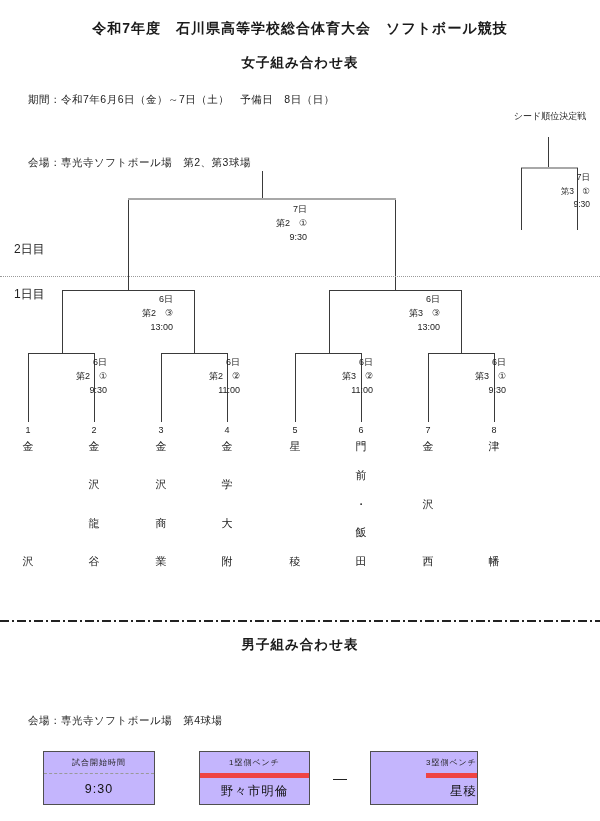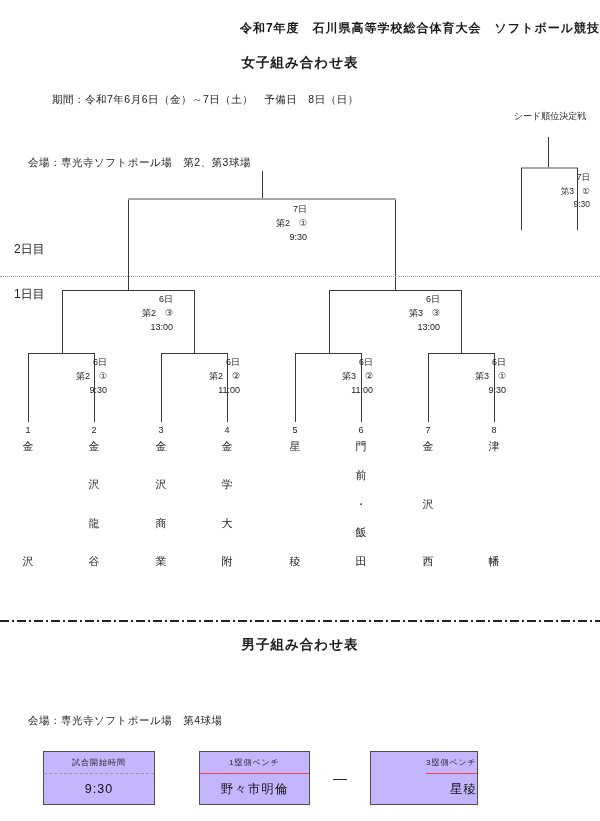"令和7年度 石川県高等学校総合体育大会 ソフトボール競技" .title { font-size: 12px -> 14px; text-align: right -> center }
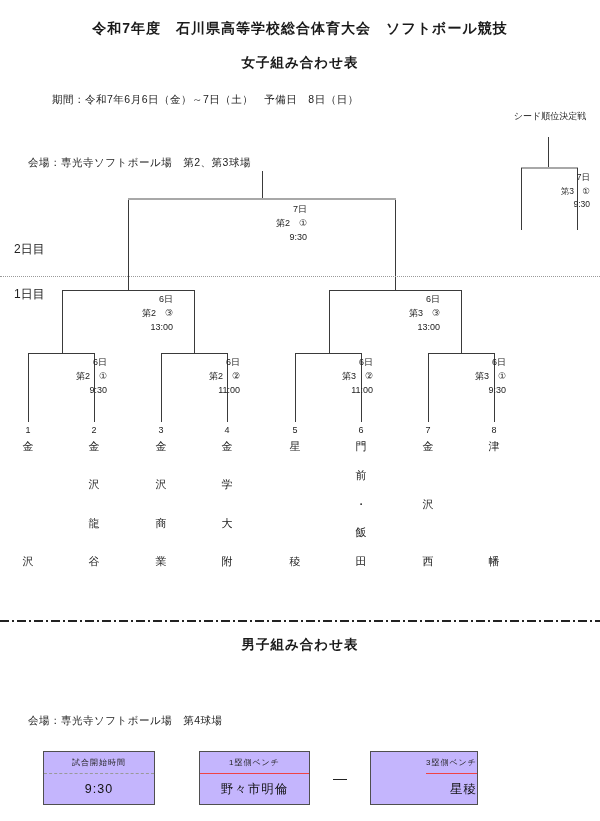"期間：令和7年6月6日（金）～7日（土） 予備日 8日（日）" div.abs { margin-left: 24px -> none }
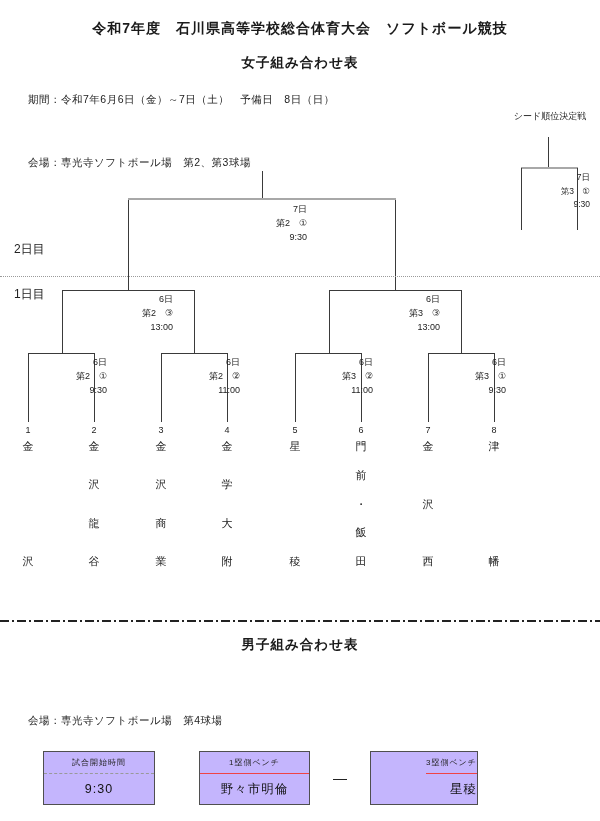"1塁側ベンチ" .bench-box .hdr { border-bottom: 1px solid #ef4444 -> 5px solid #ef4444 }
